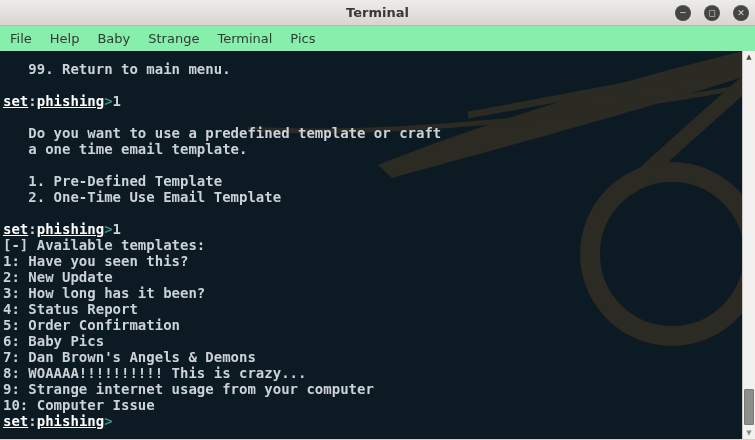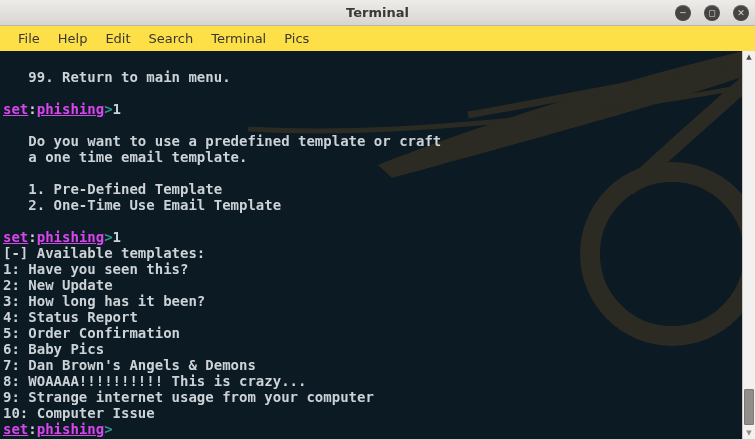"File" .menubar { background: #fde047 -> #86efac; padding-left: 9px -> 1px }
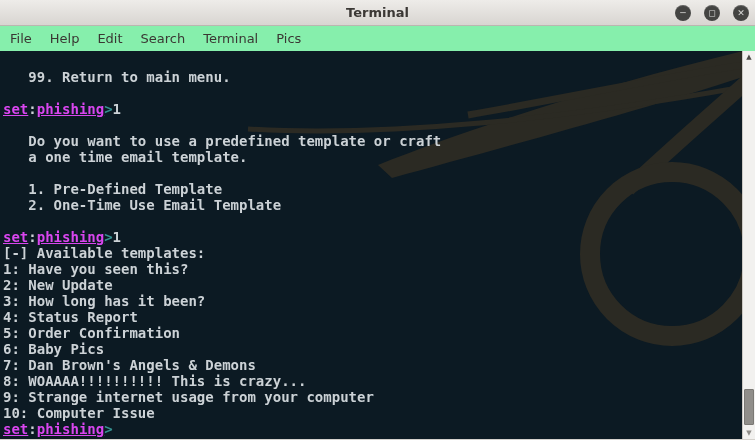"Edit" div.menu-item { text: Edit -> Baby }
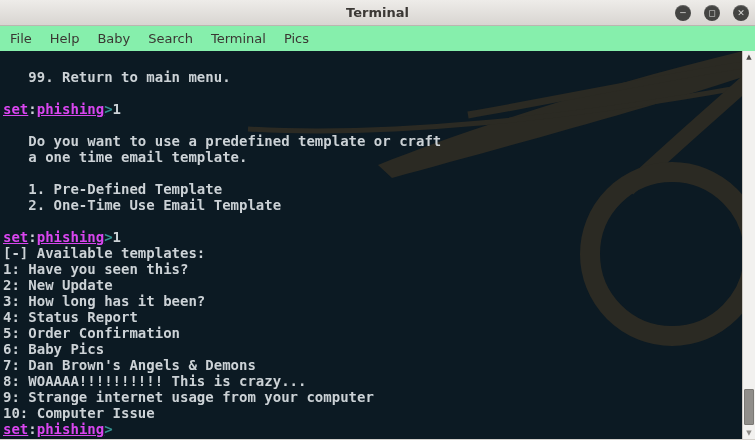"Search" div.menu-item { text: Search -> Strange }
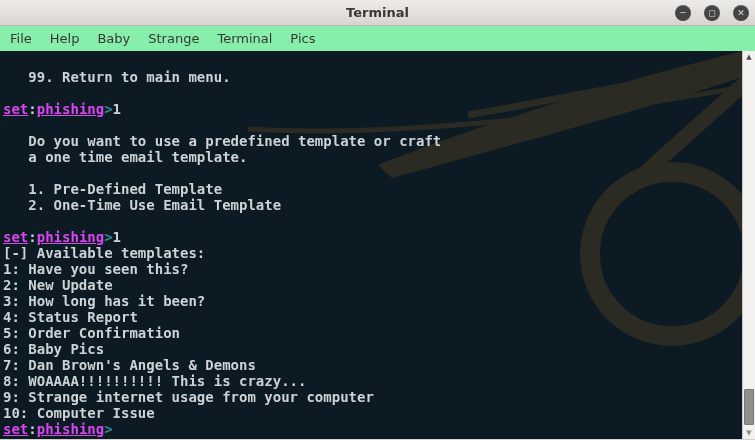"99. Return to main menu." .term-lines { top: 18px -> 10px }
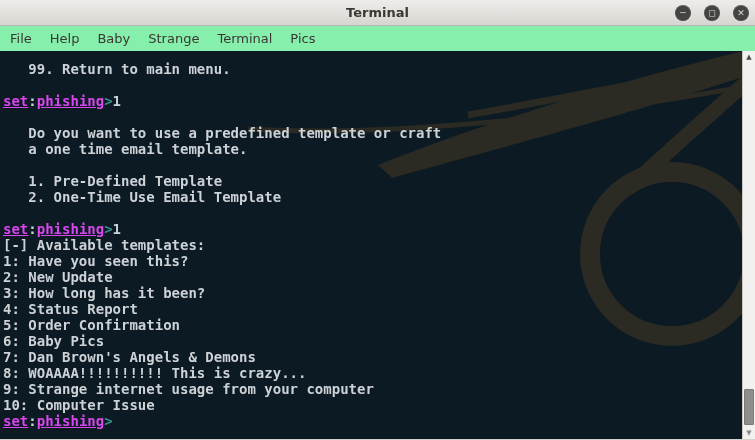"set" .seg-tealu { color: #d946ef -> #ffffff }
